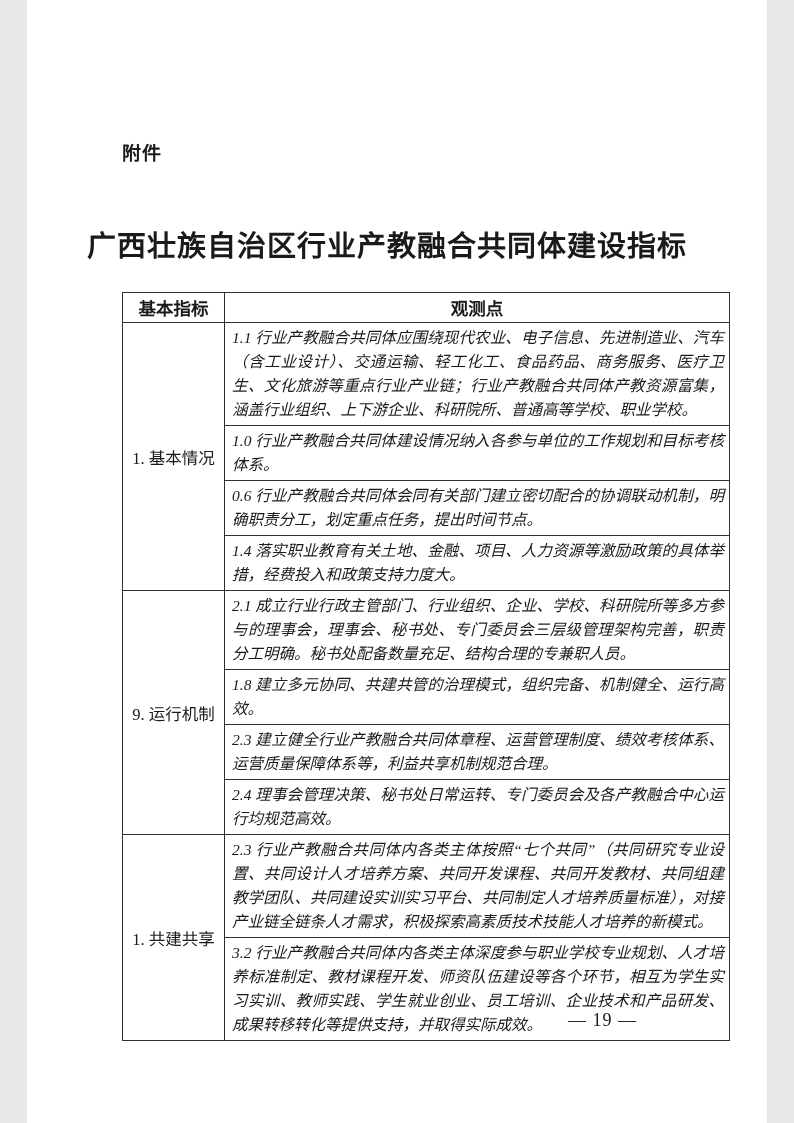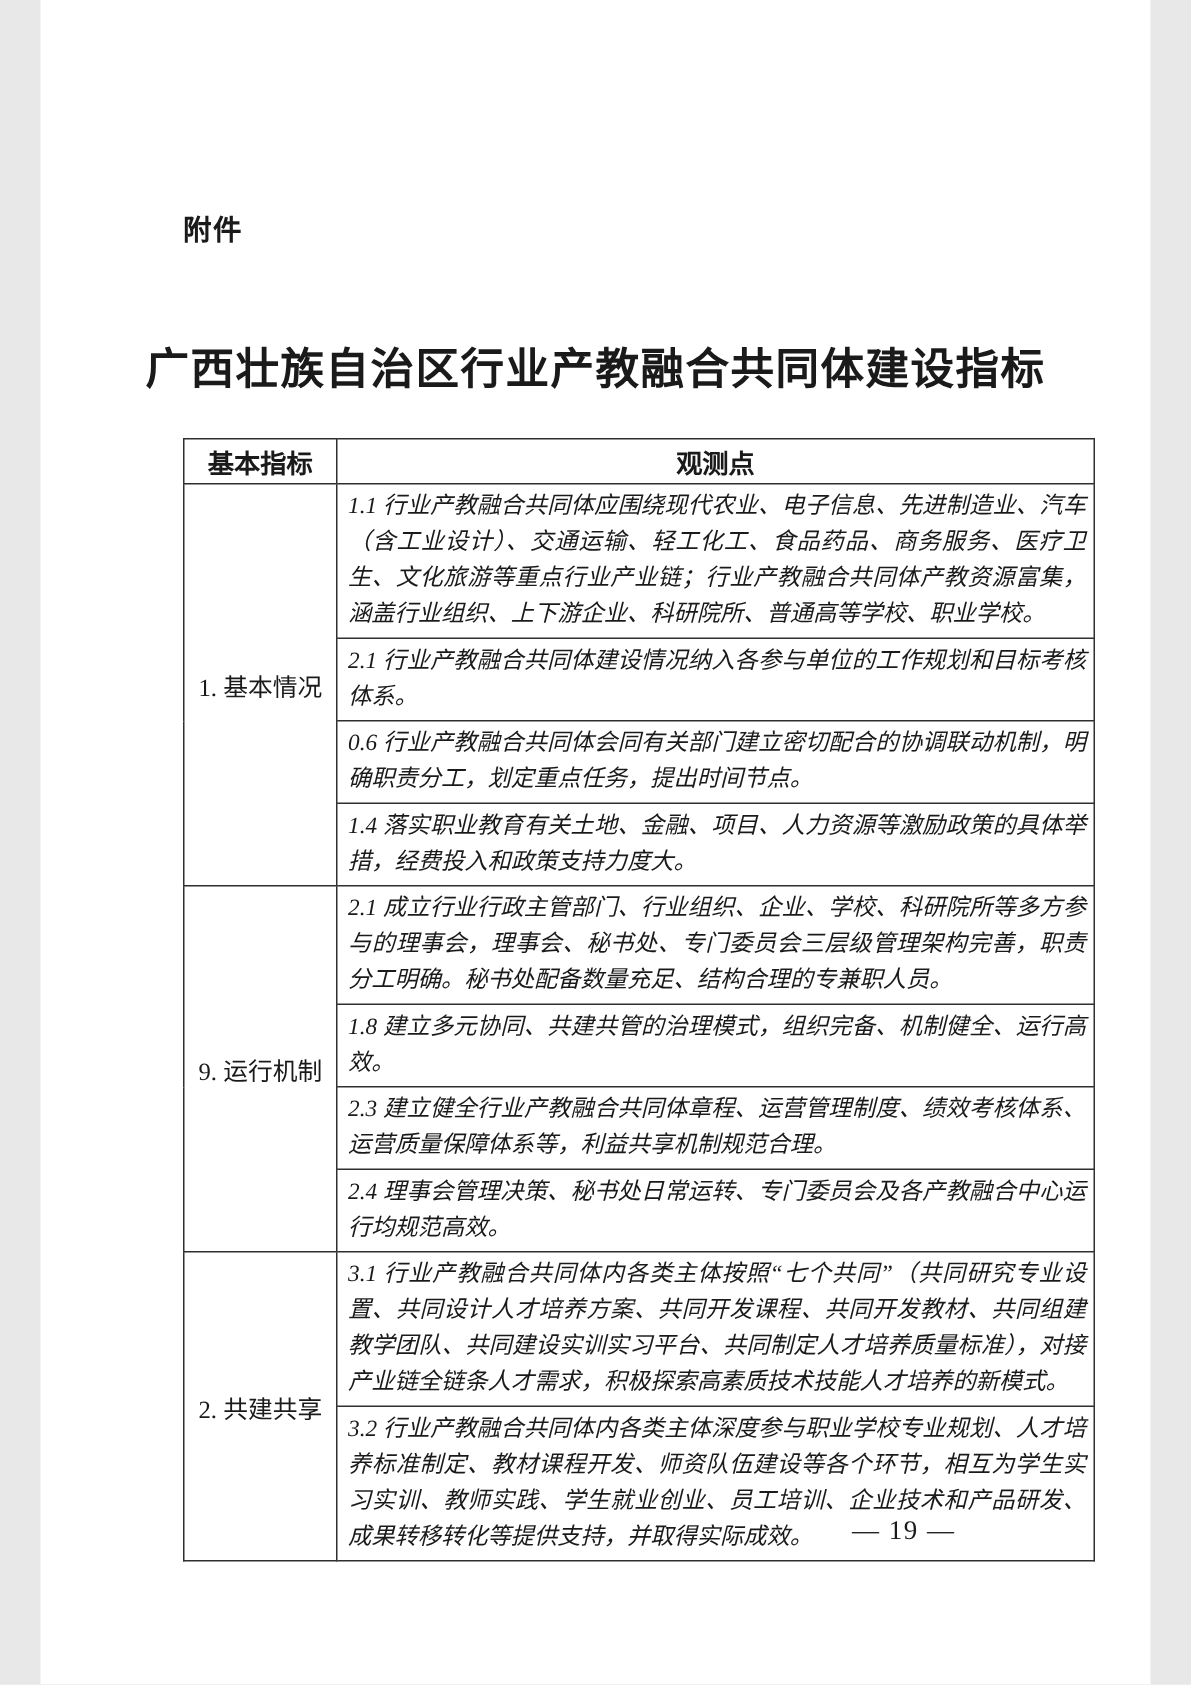"广西壮族自治区行业产教融合共同体建设指标" .doc-title { text-align: center -> left }
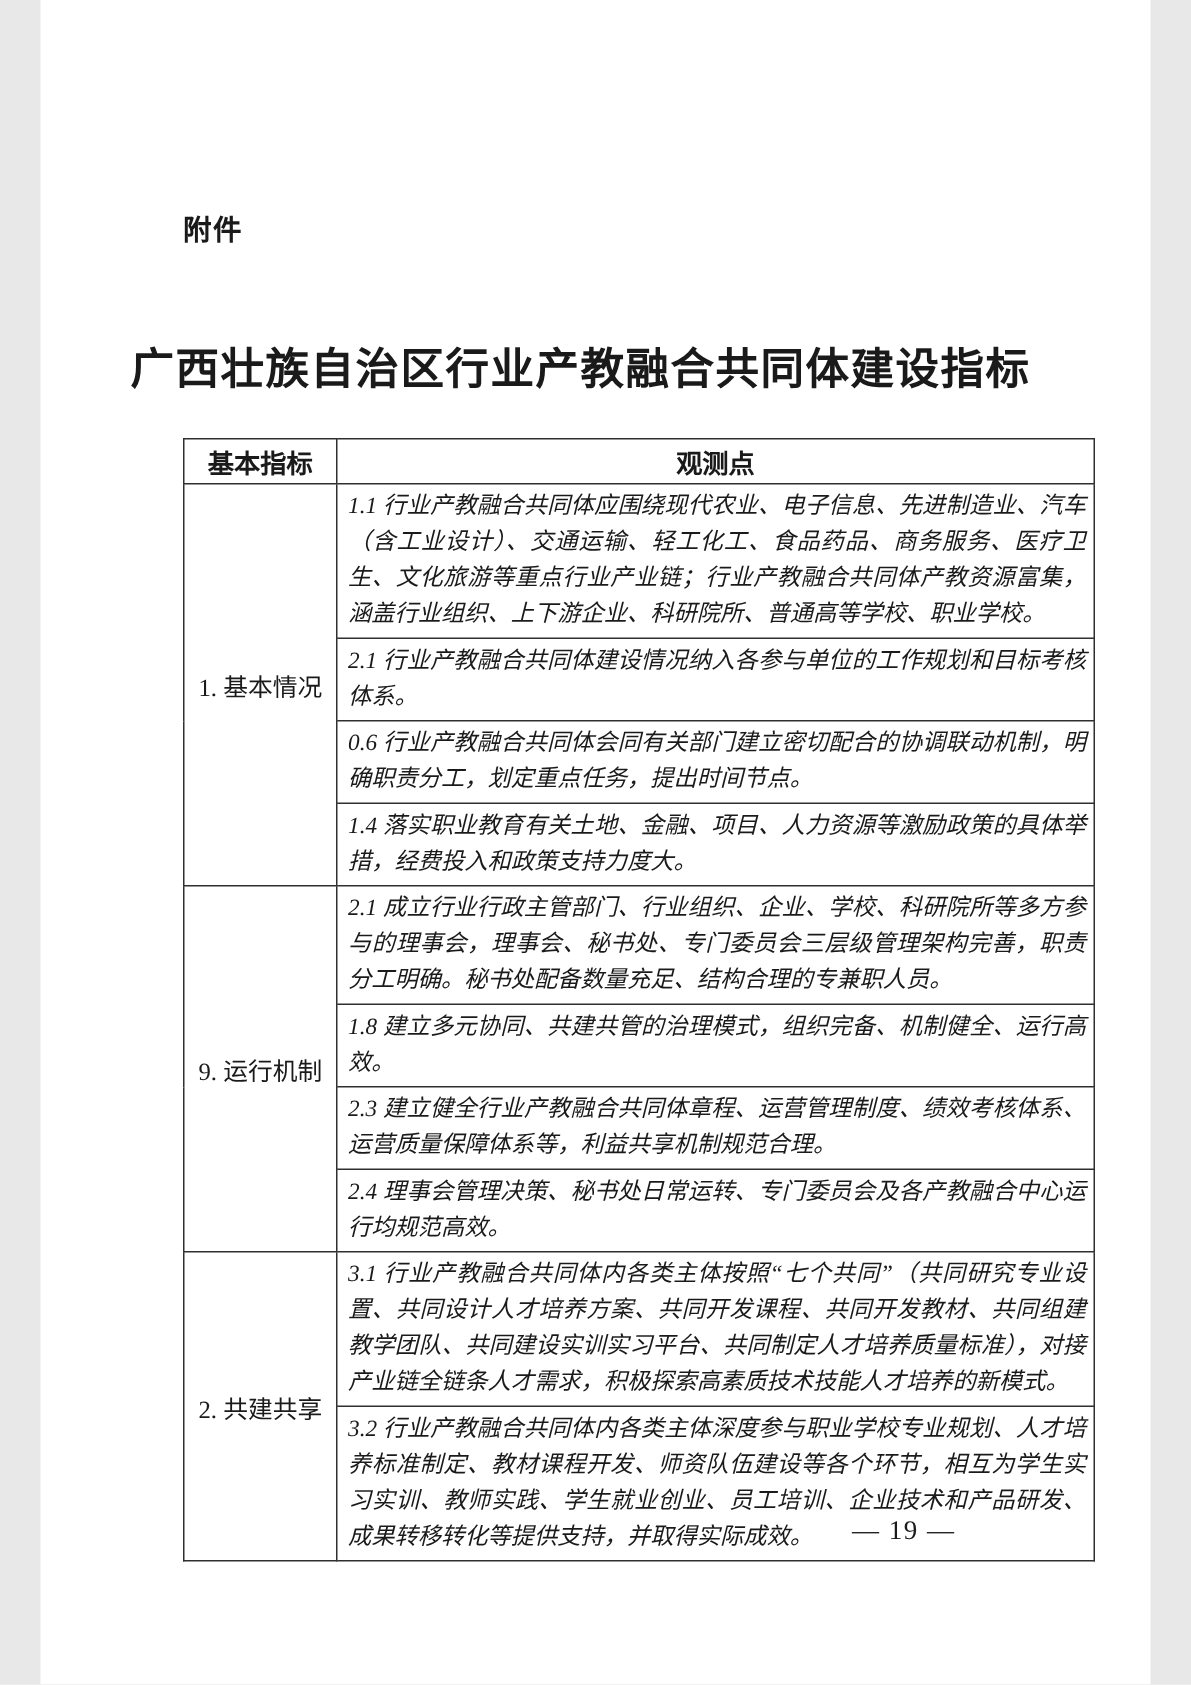"2.1 行业产教融合共同体建设情况纳入各参与单位的工作规划和目标考核体系。" td.point-cell { text: 2.1 -> 1.0 }
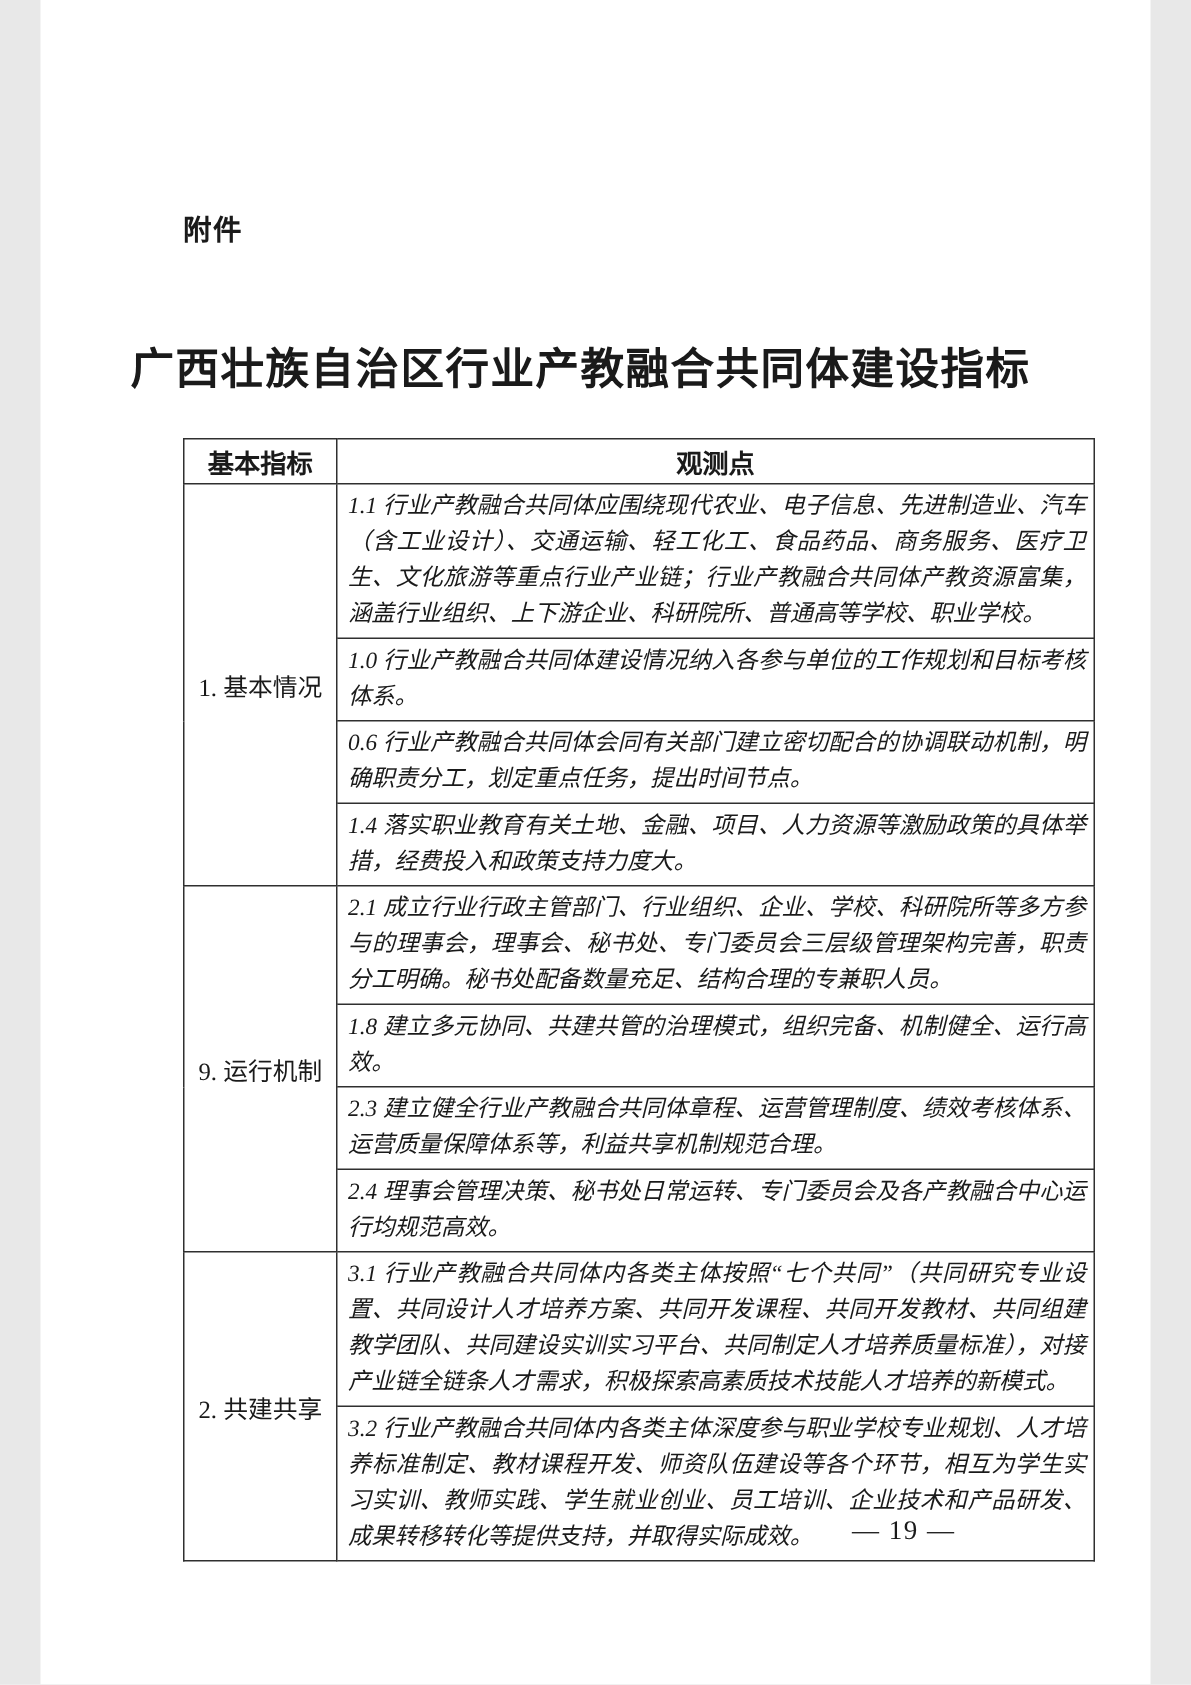"3.1" td.point-cell { text: 3.1 -> 2.3 }
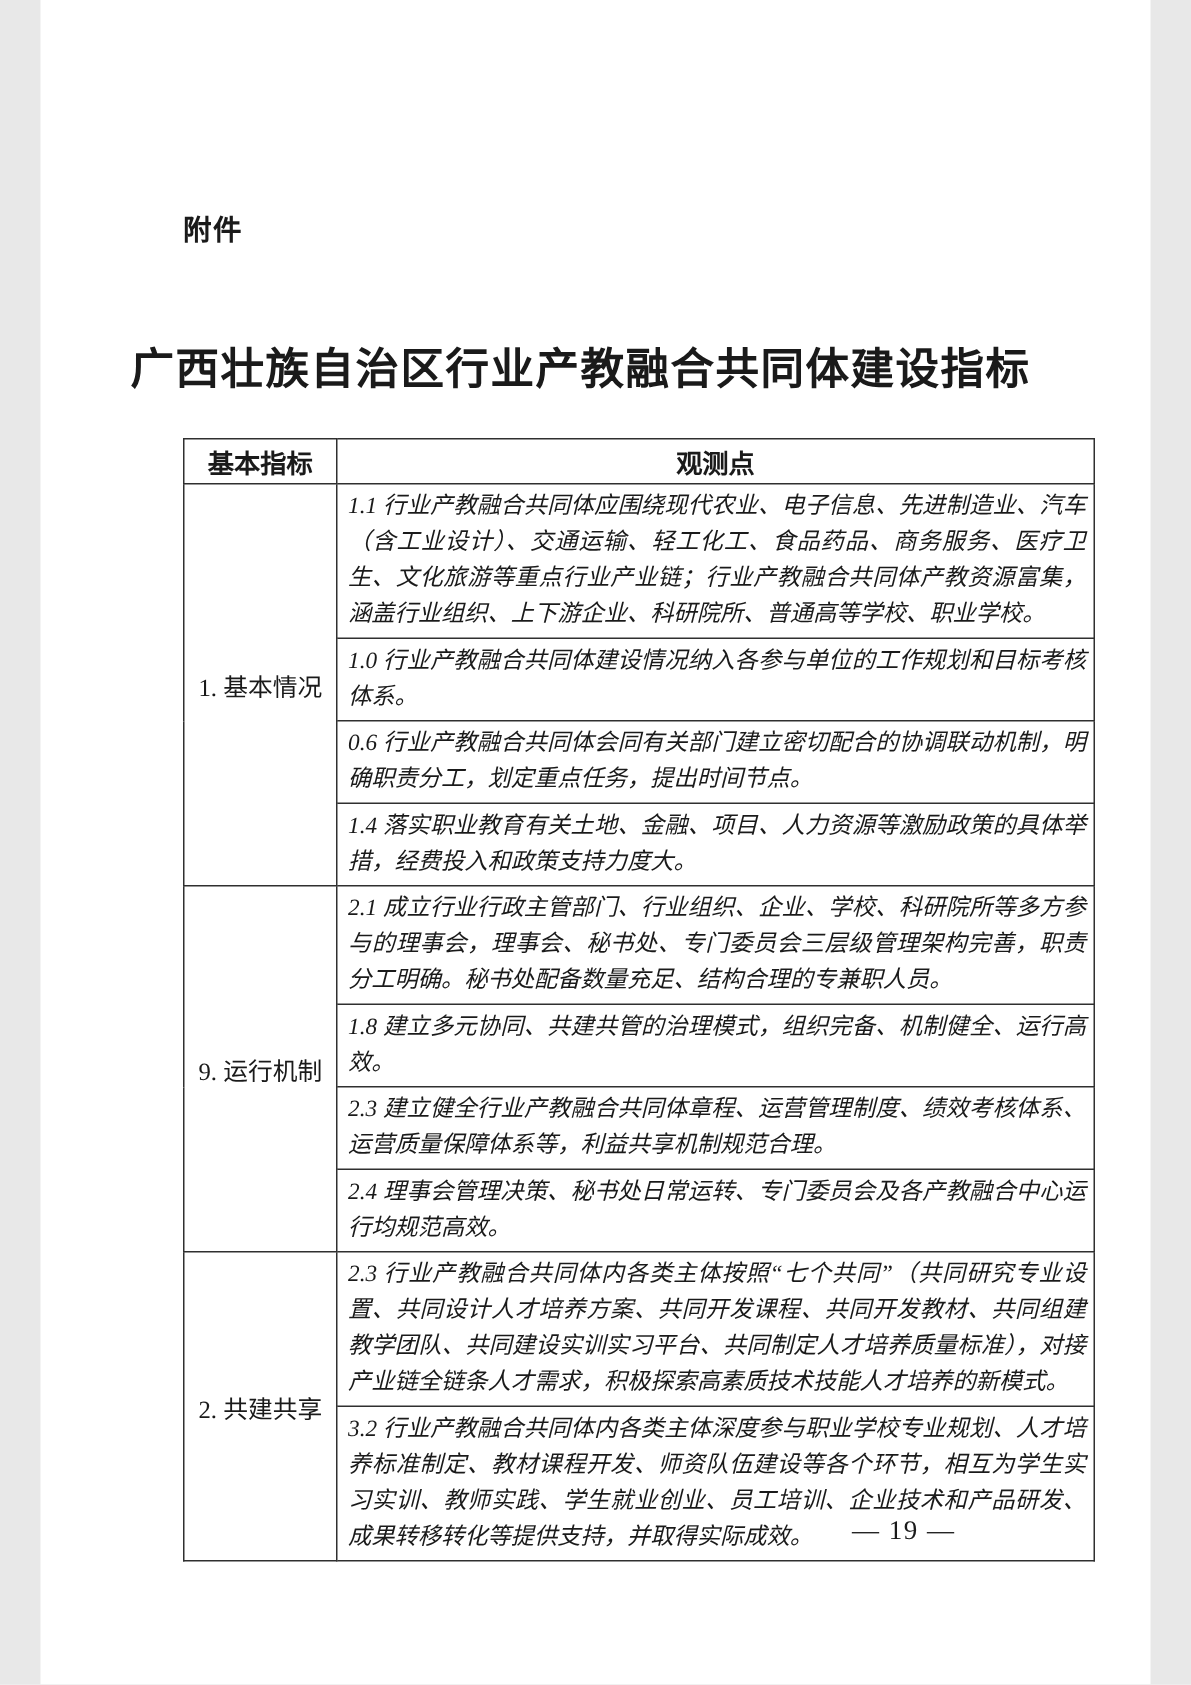"2. 共建共享" td.indicator-cell { text: 2 -> 1 }
